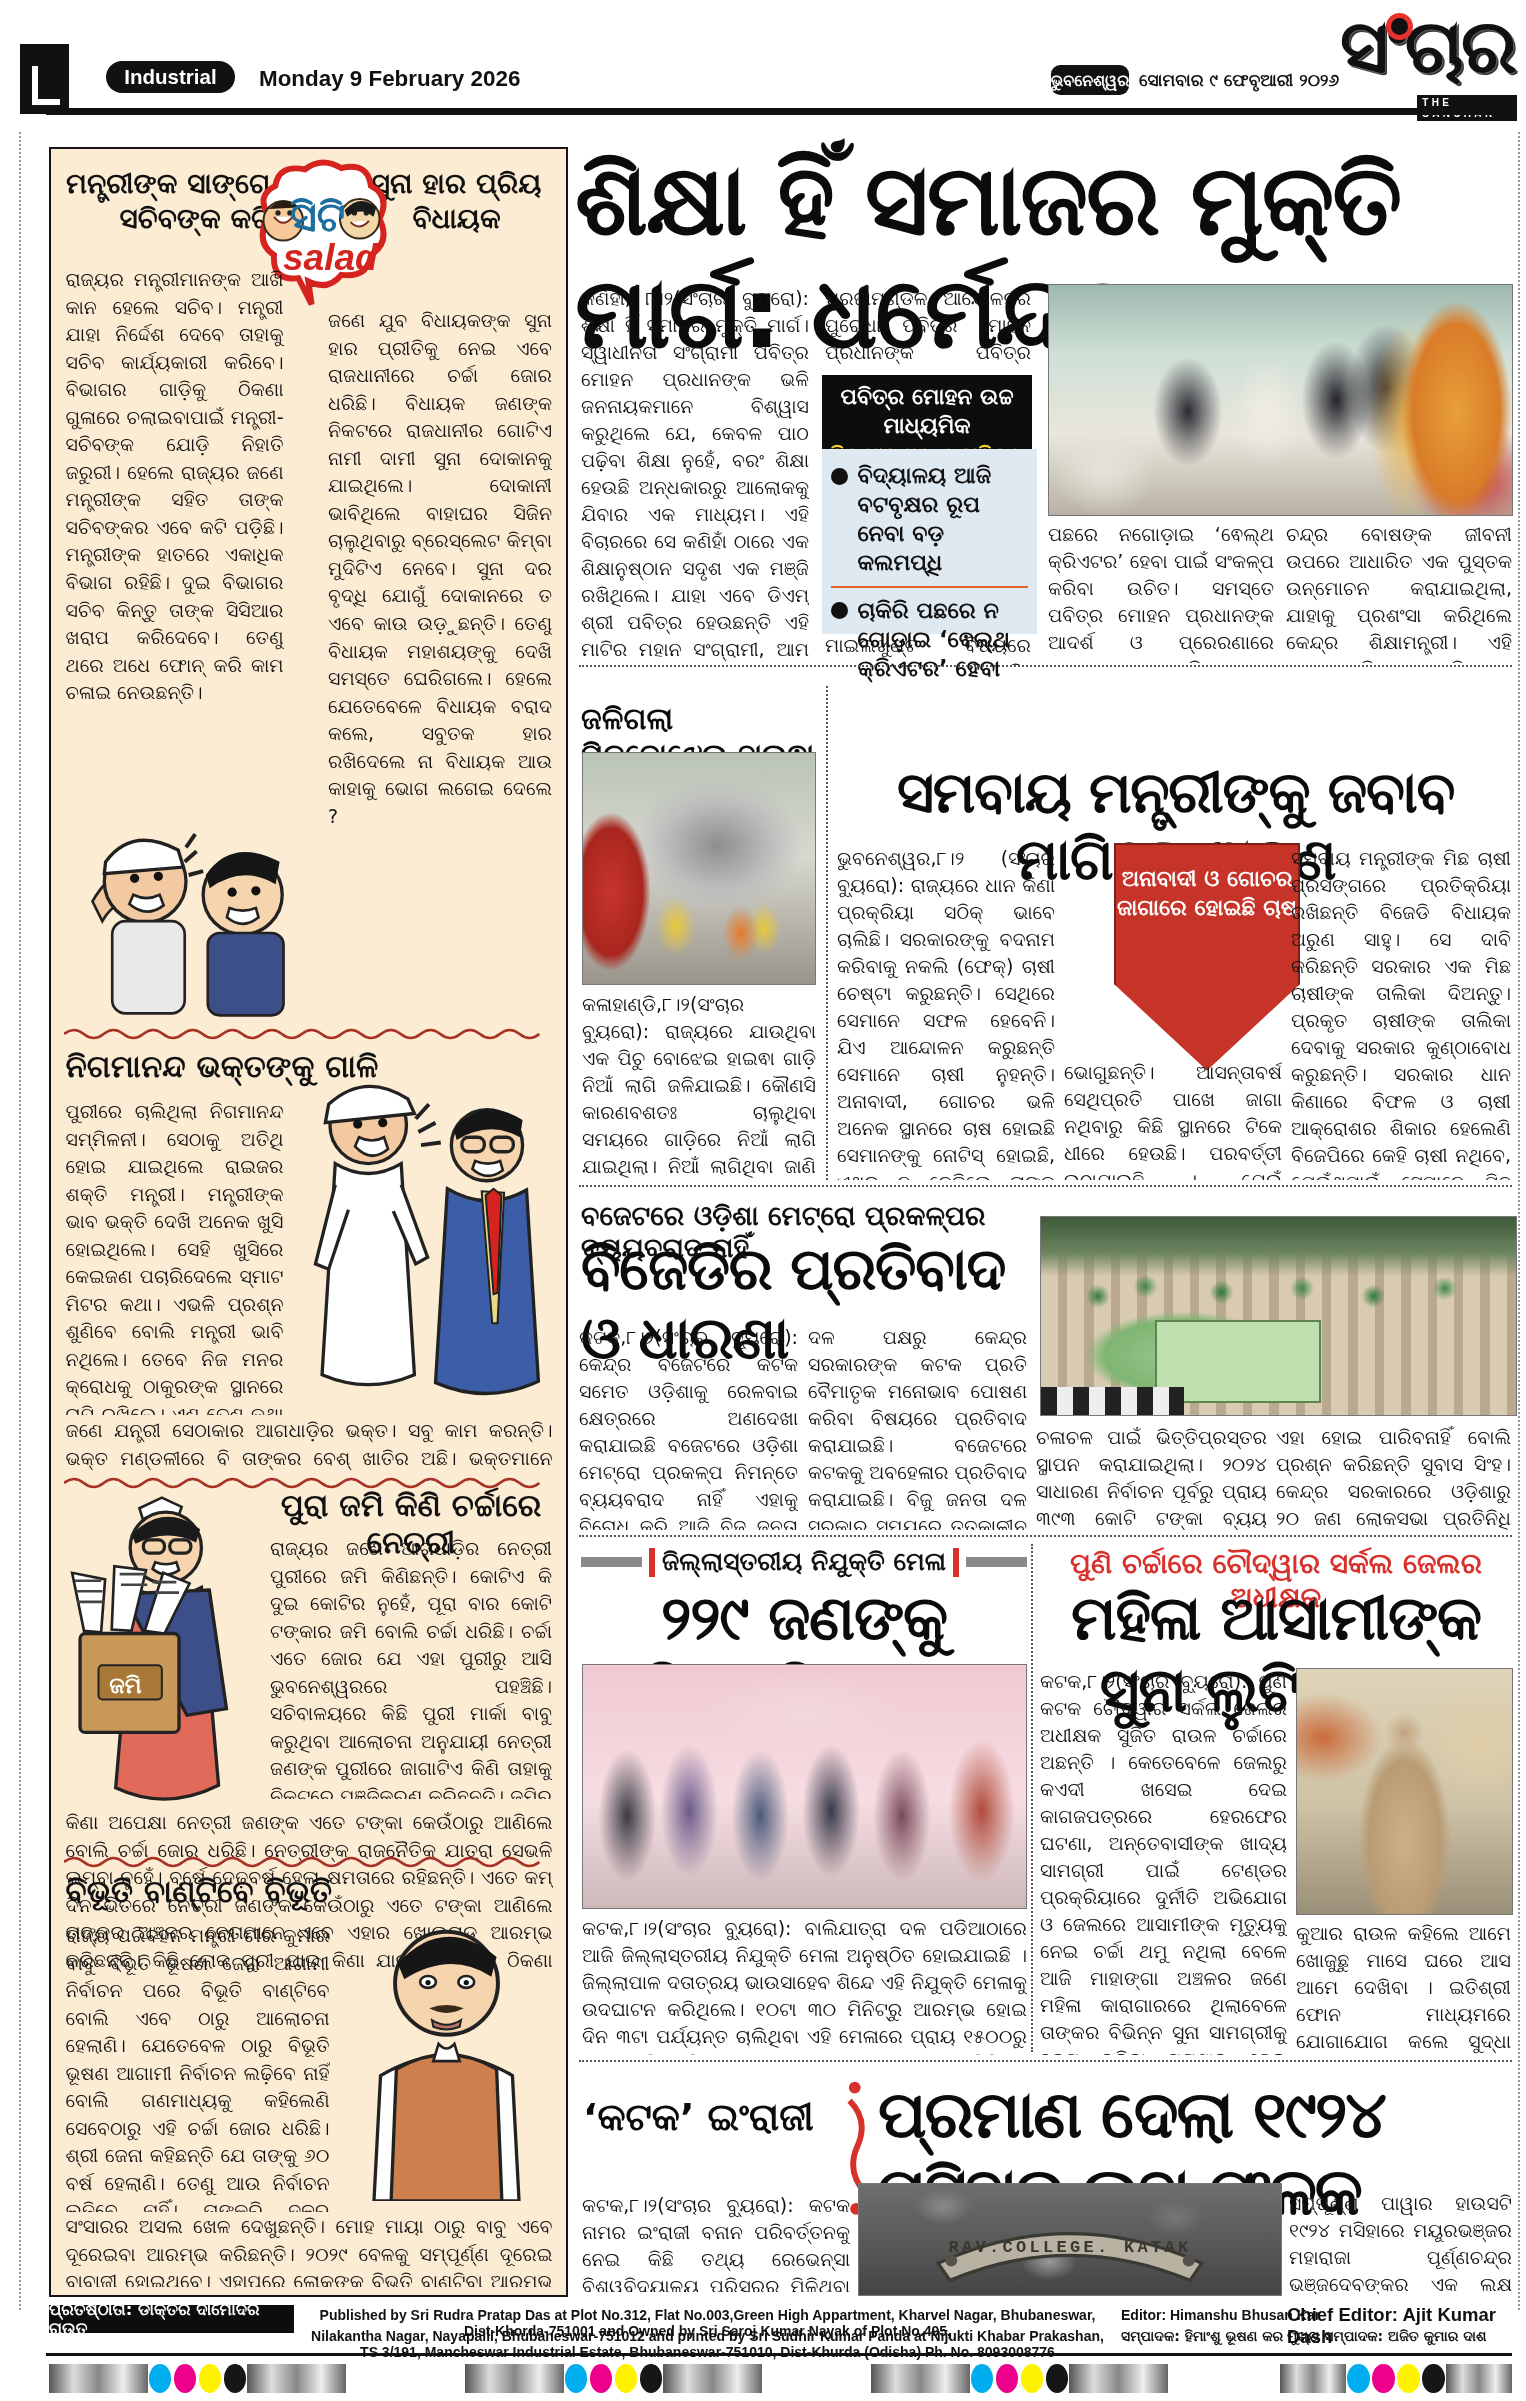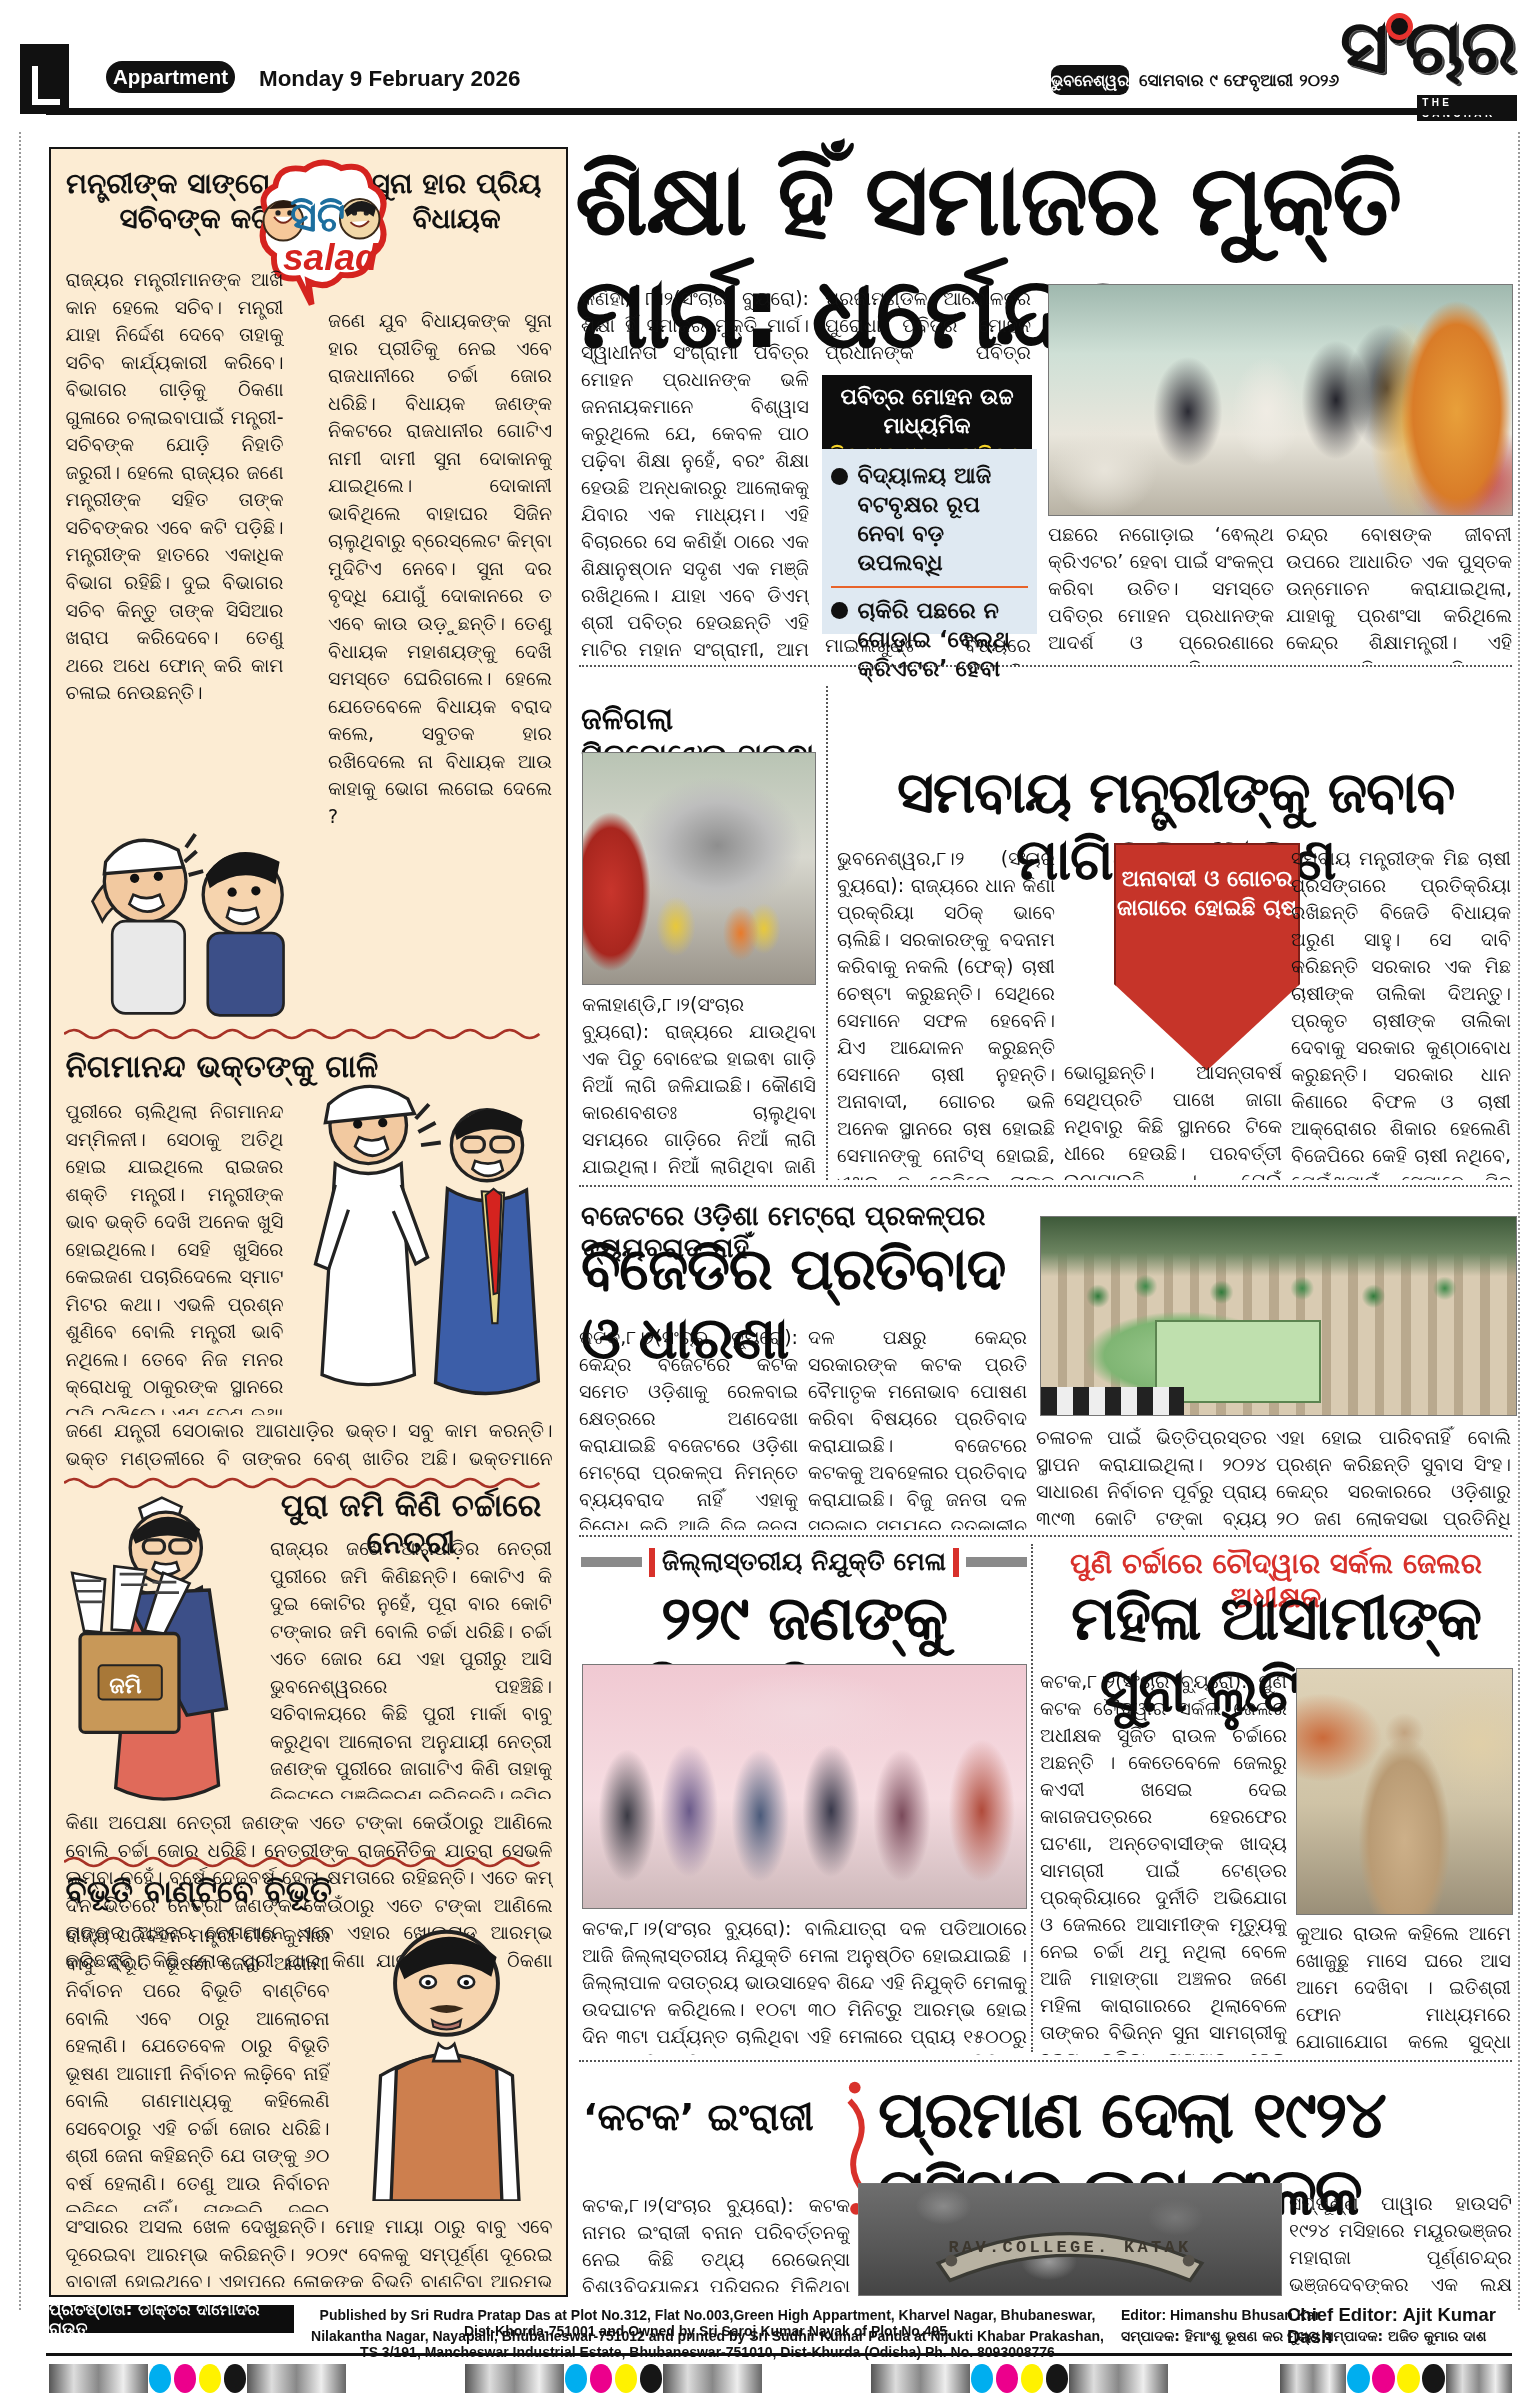"Appartment" div.abs { text: Appartment -> Industrial }
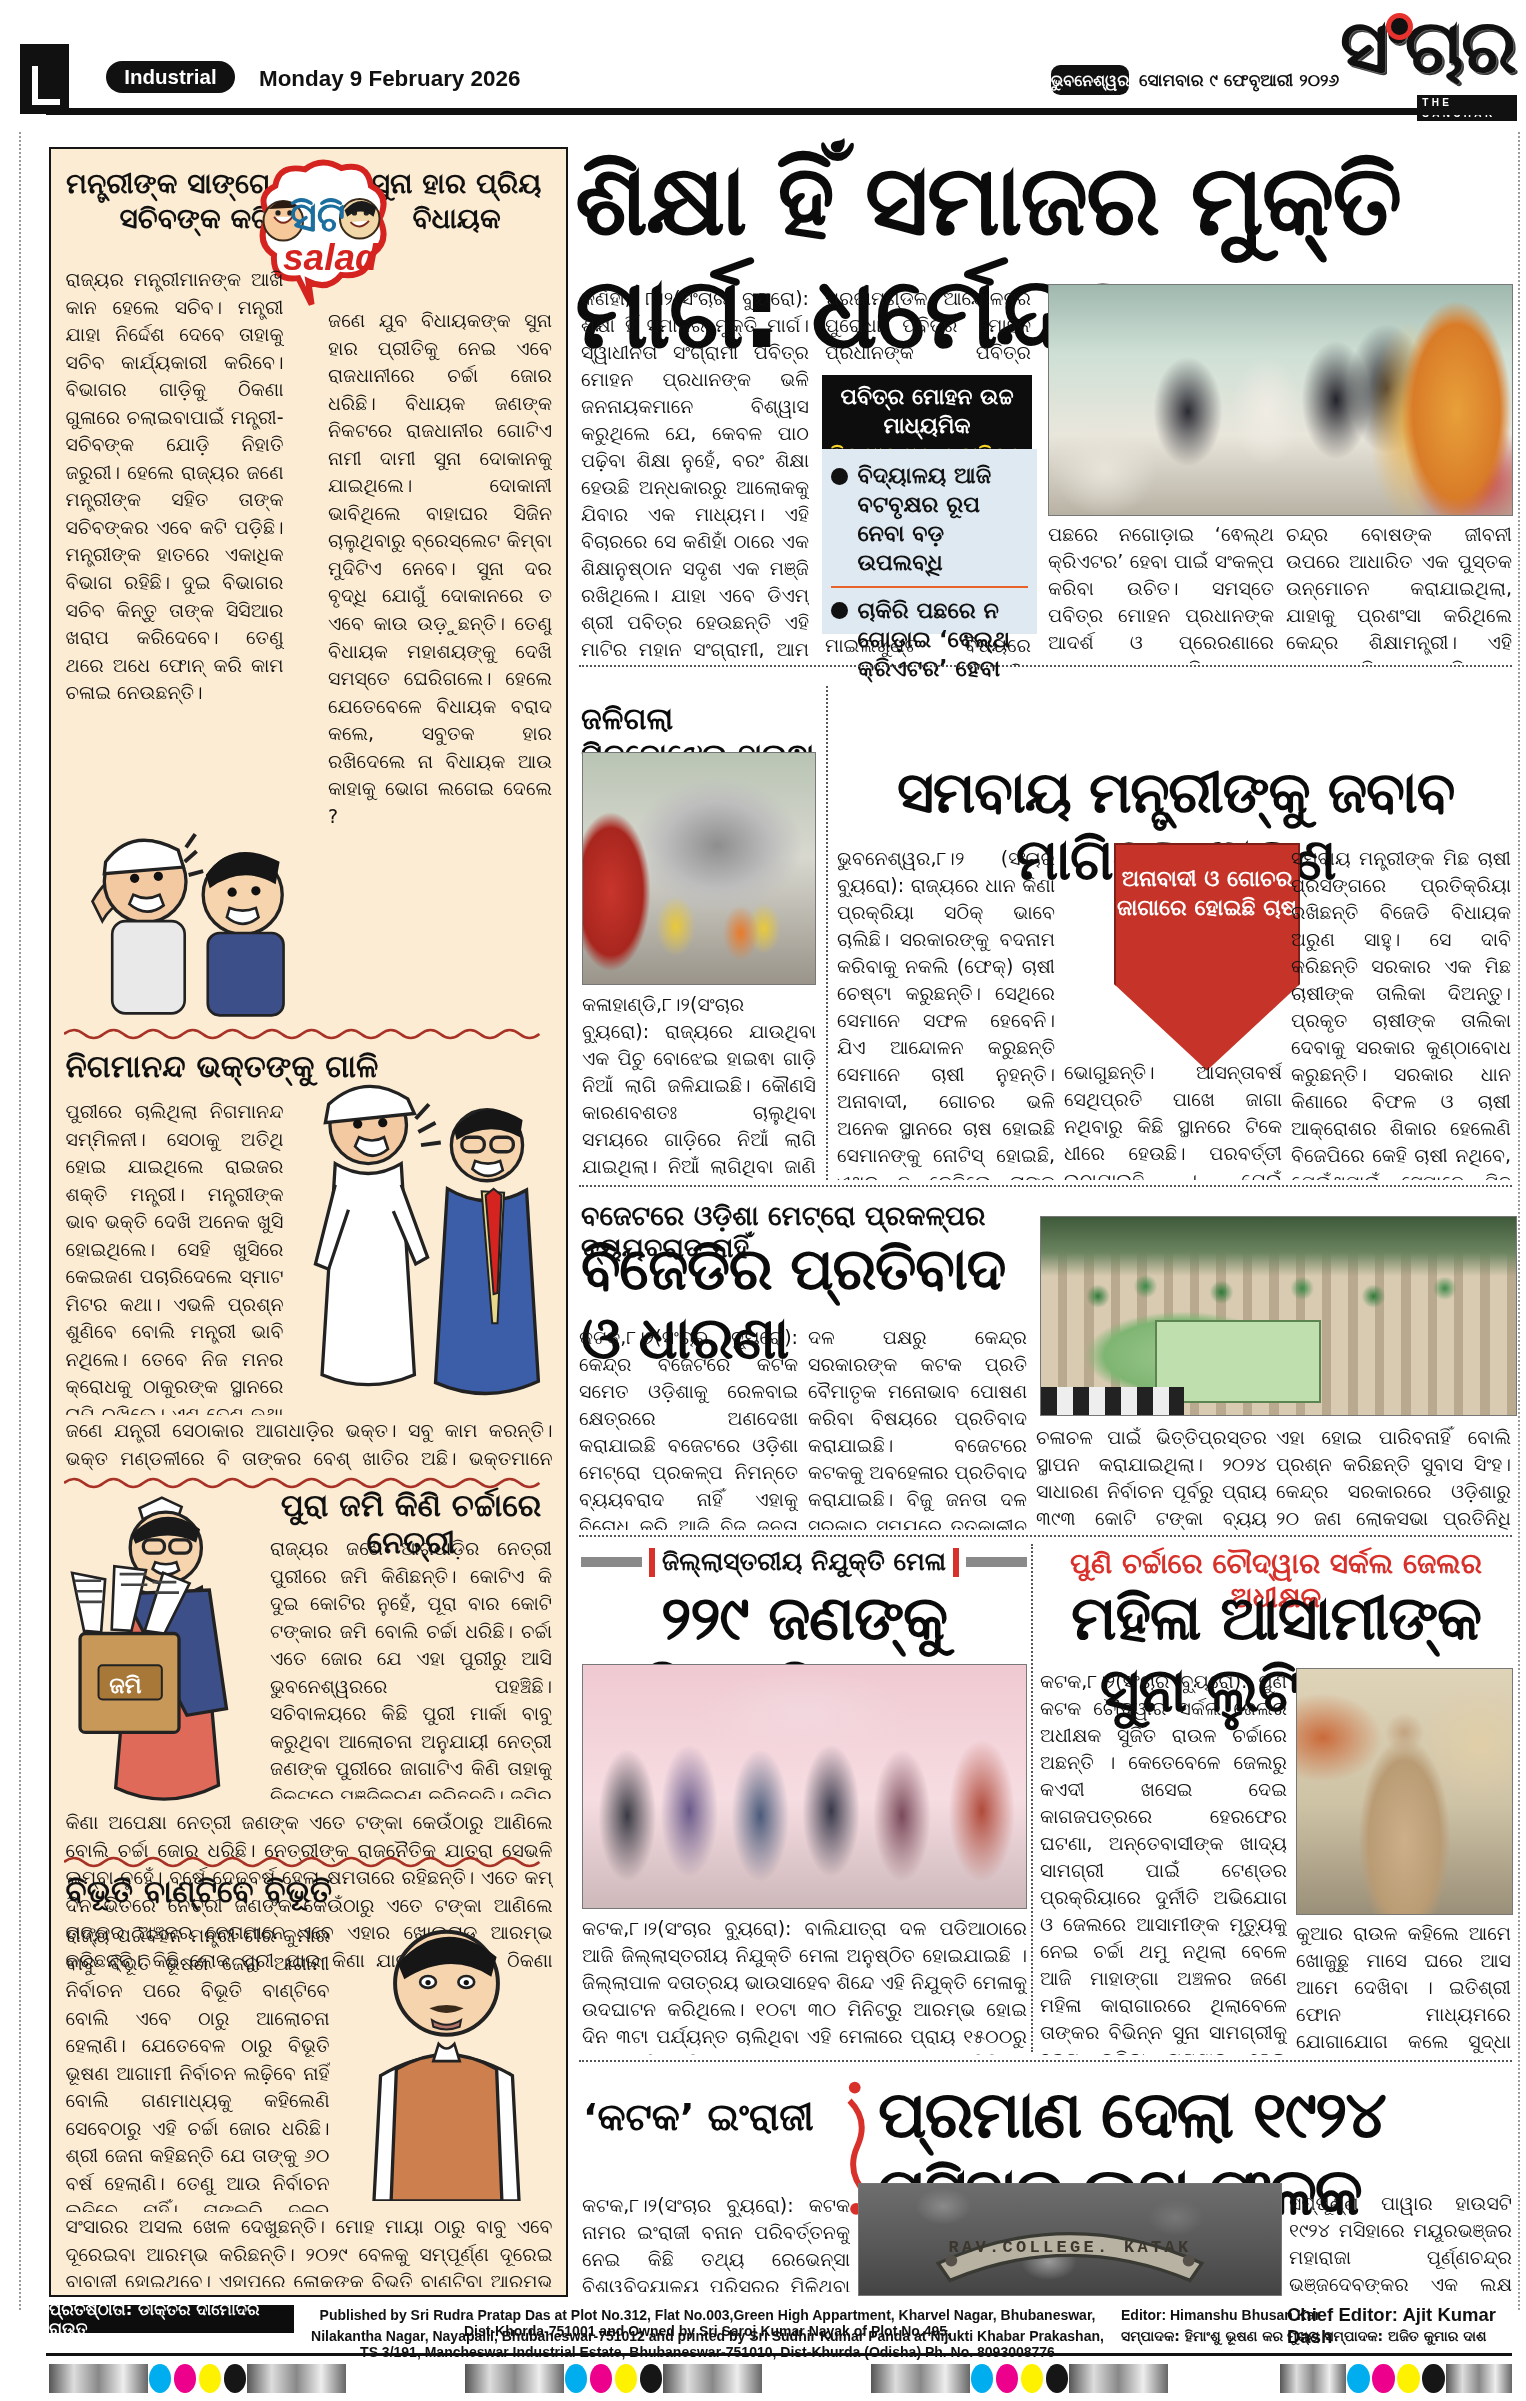"ବିଦ୍ୟାଳୟ ଆଜି ବଟବୃକ୍ଷର ରୂପ ନେବା" span { text: ଉପଲବ୍ଧି -> କଲମପ୍ଧି }
